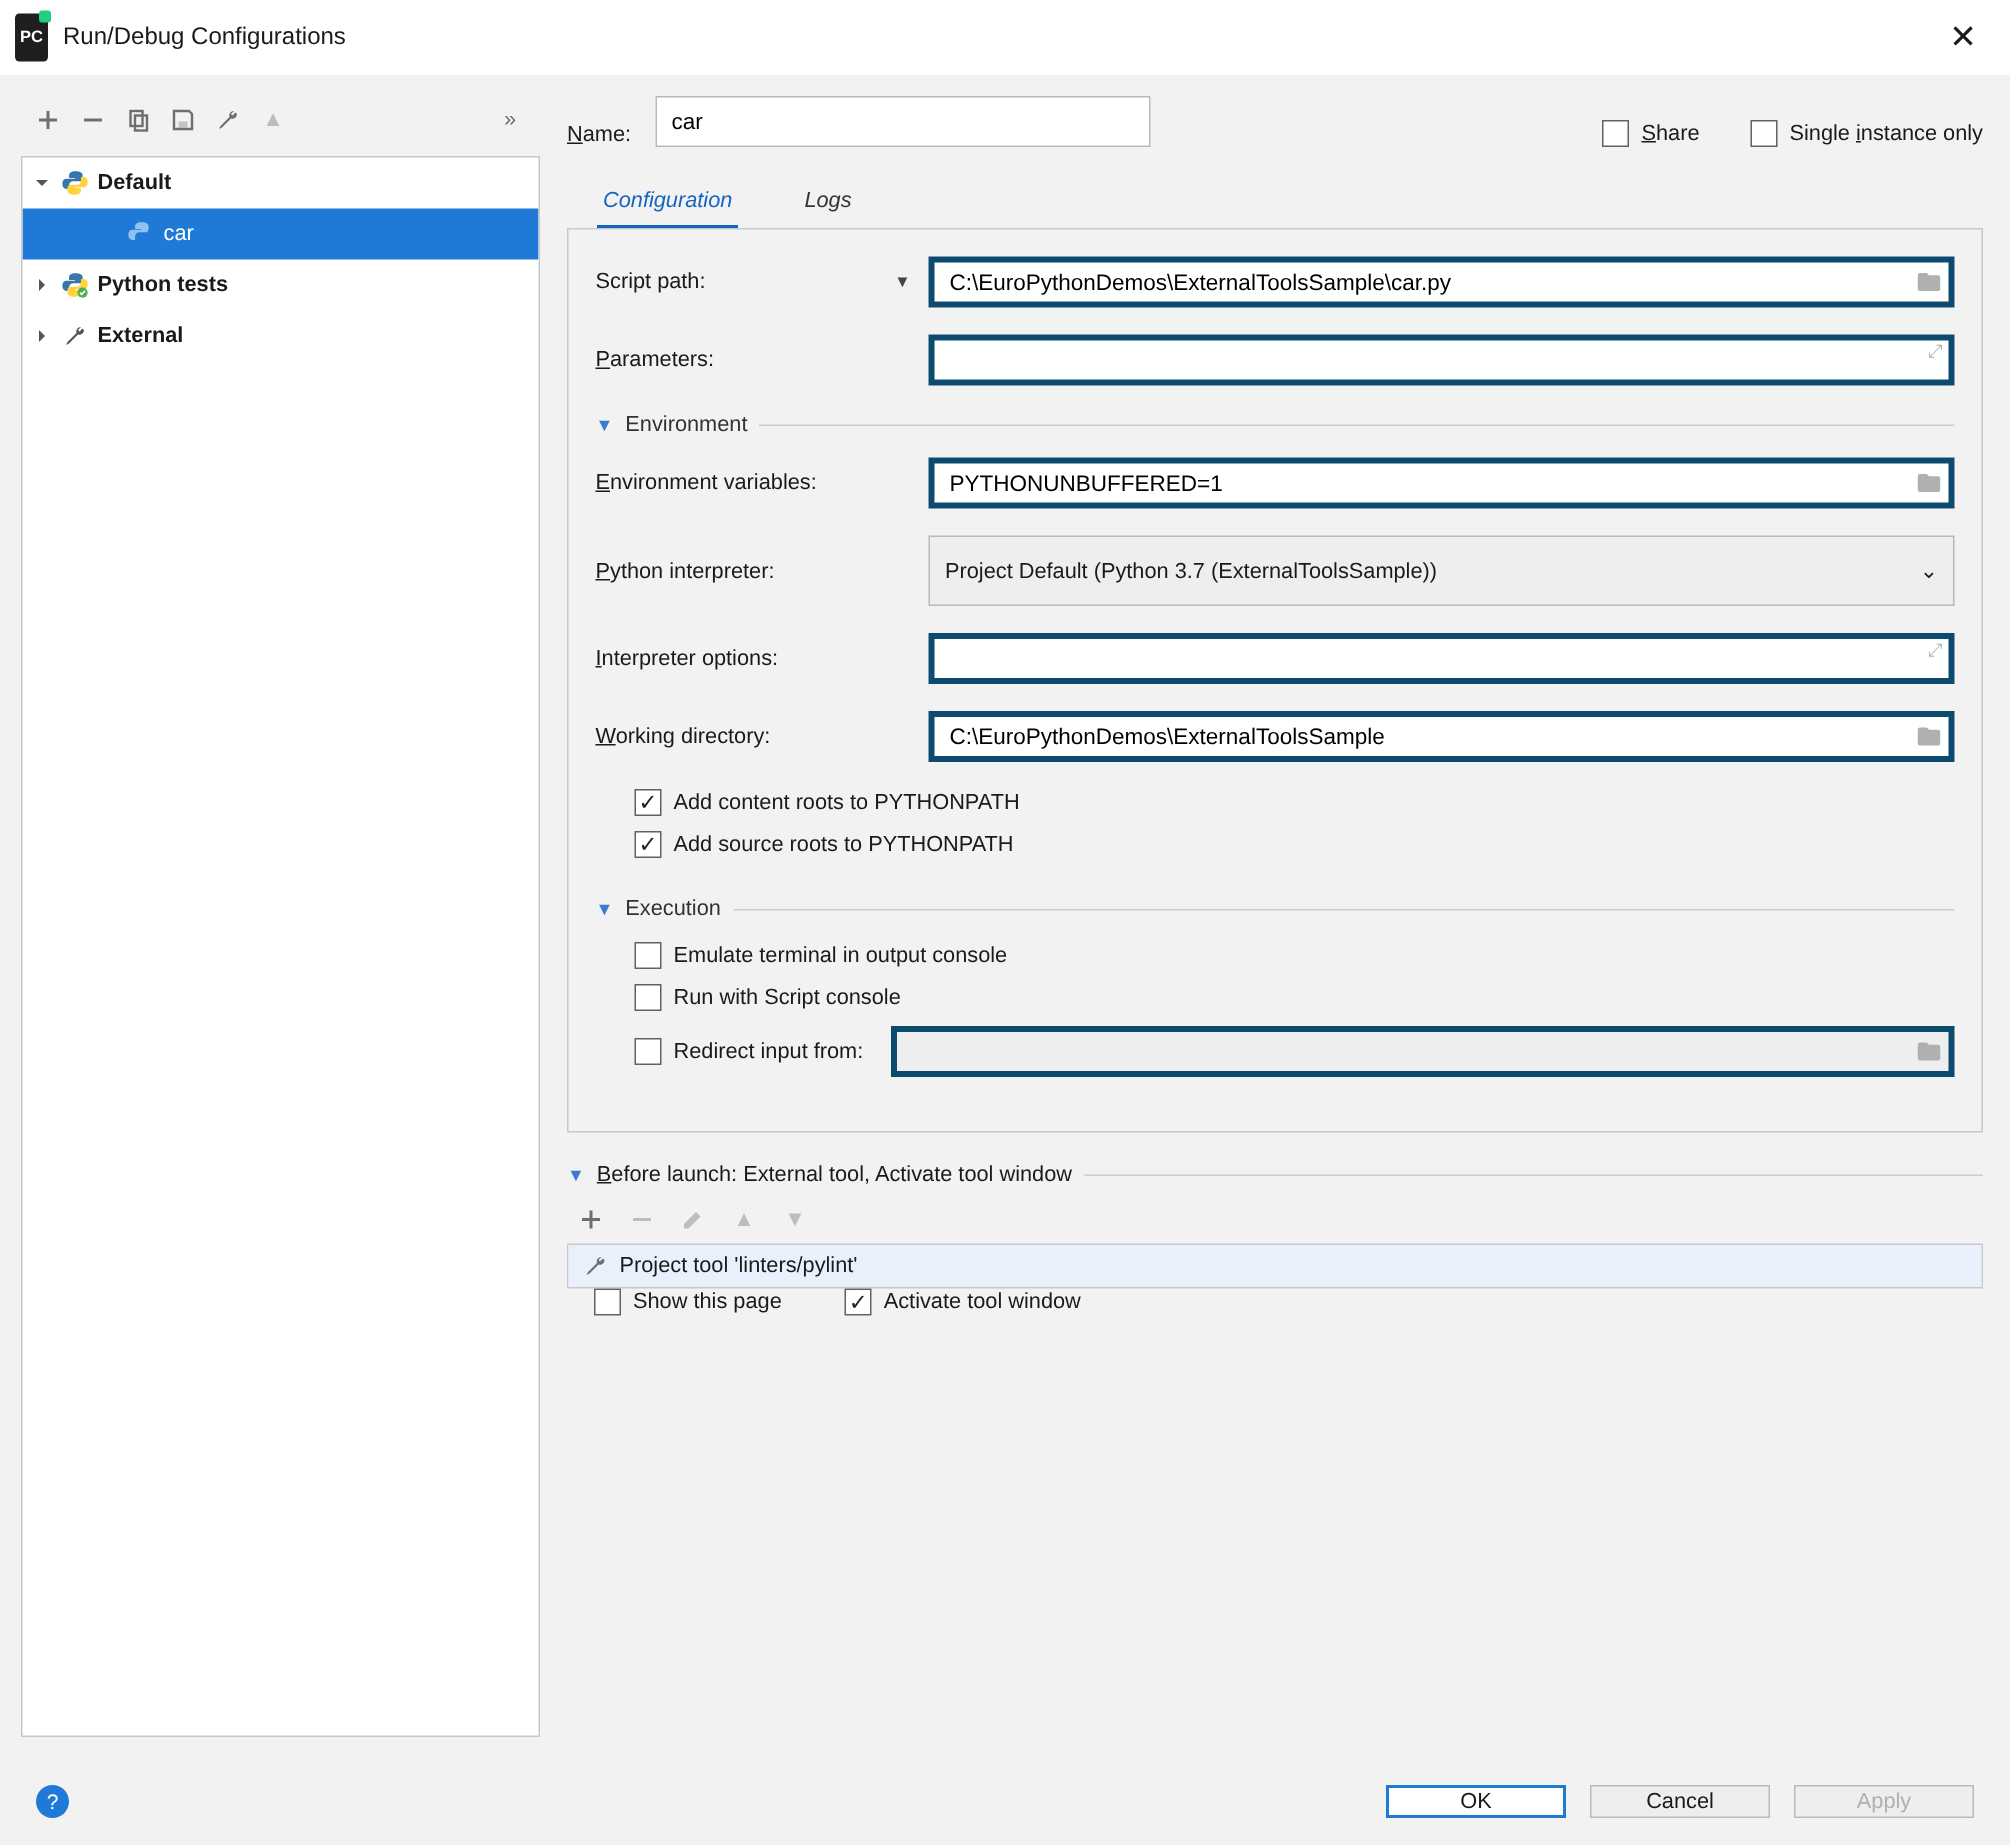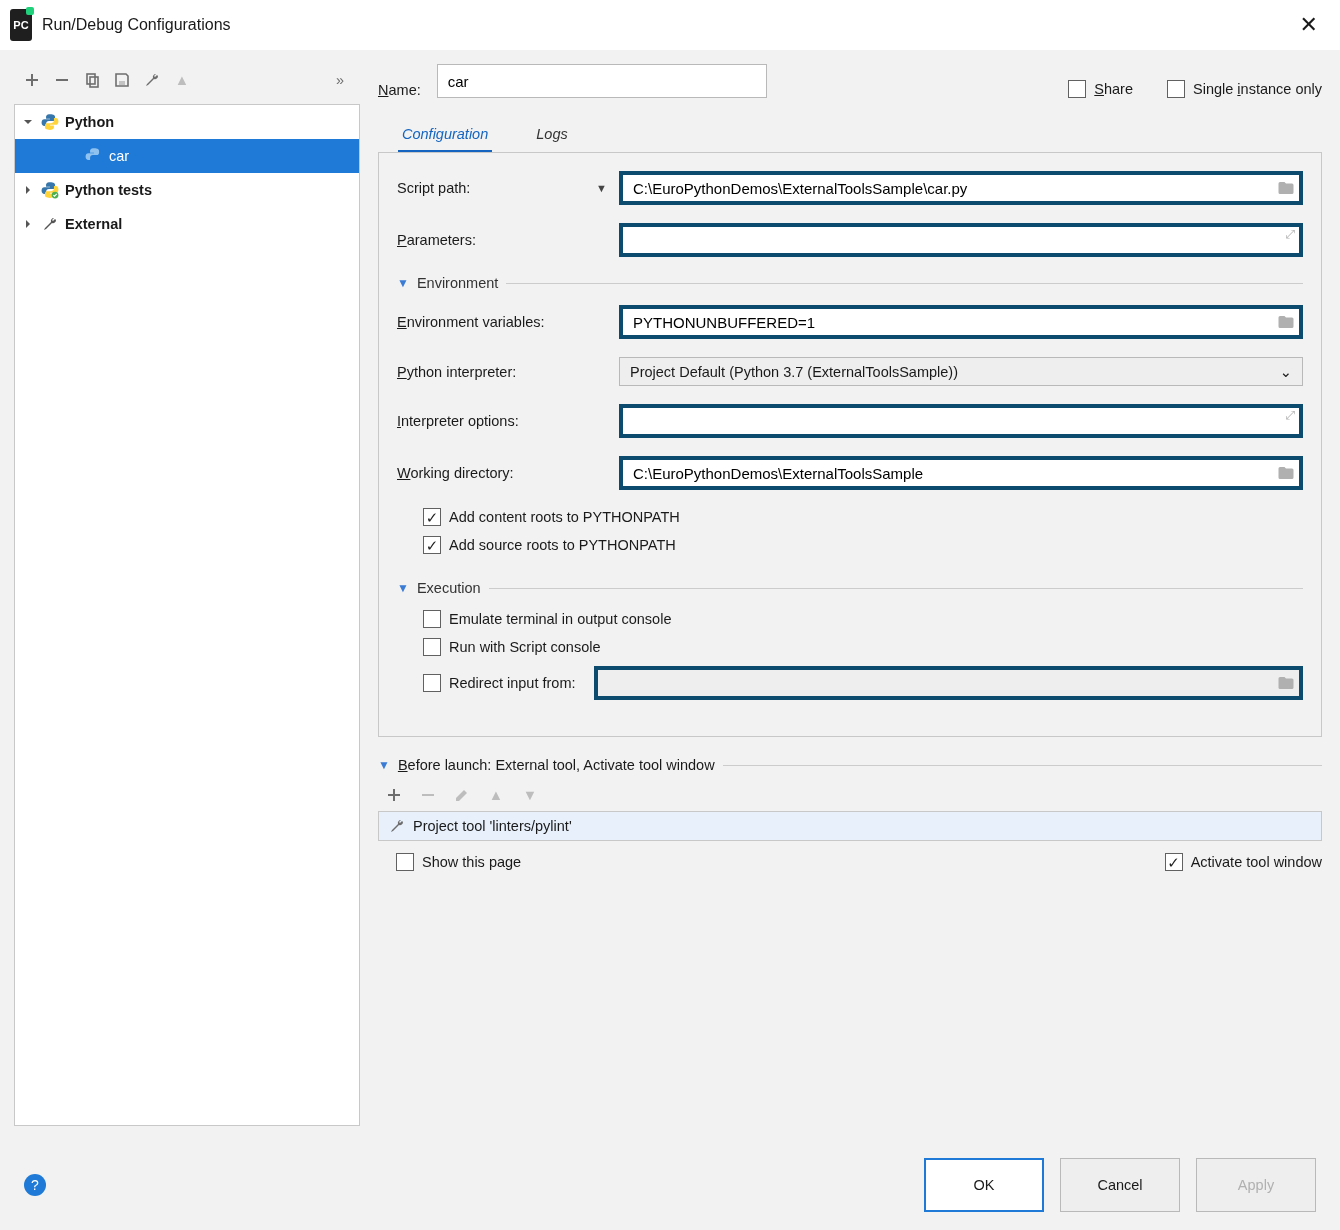"Python" span.tree-label { text: Python -> Default }
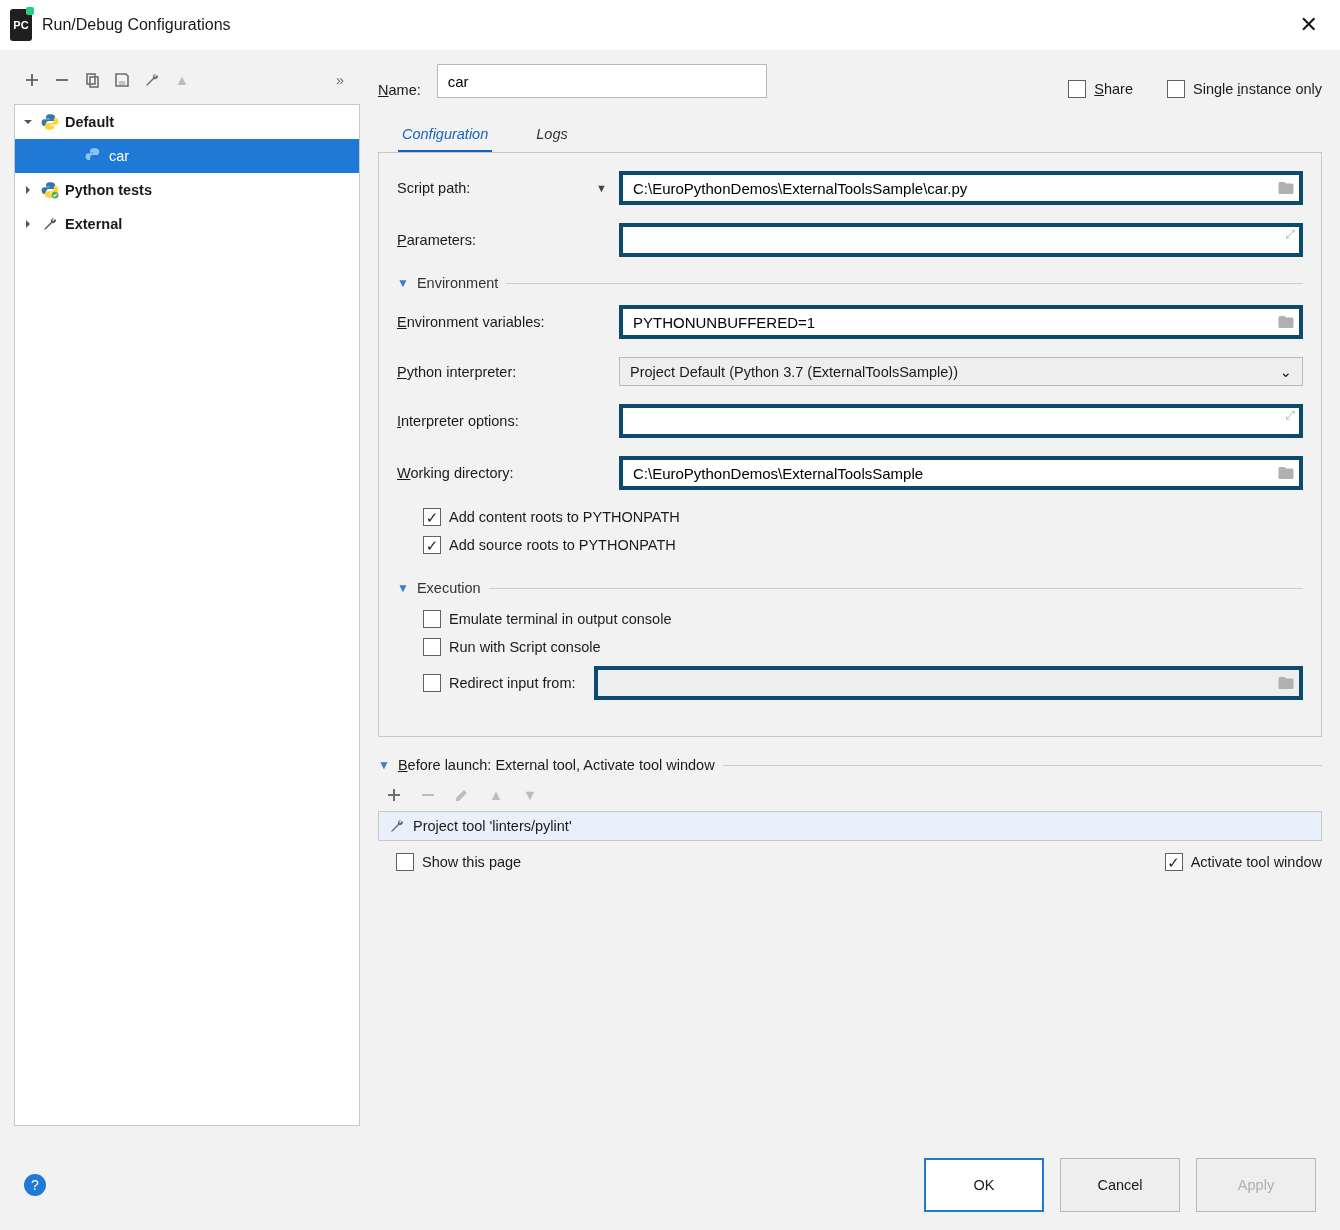"Project Default (Python 3.7" .select-like { height: 29px -> 47px }
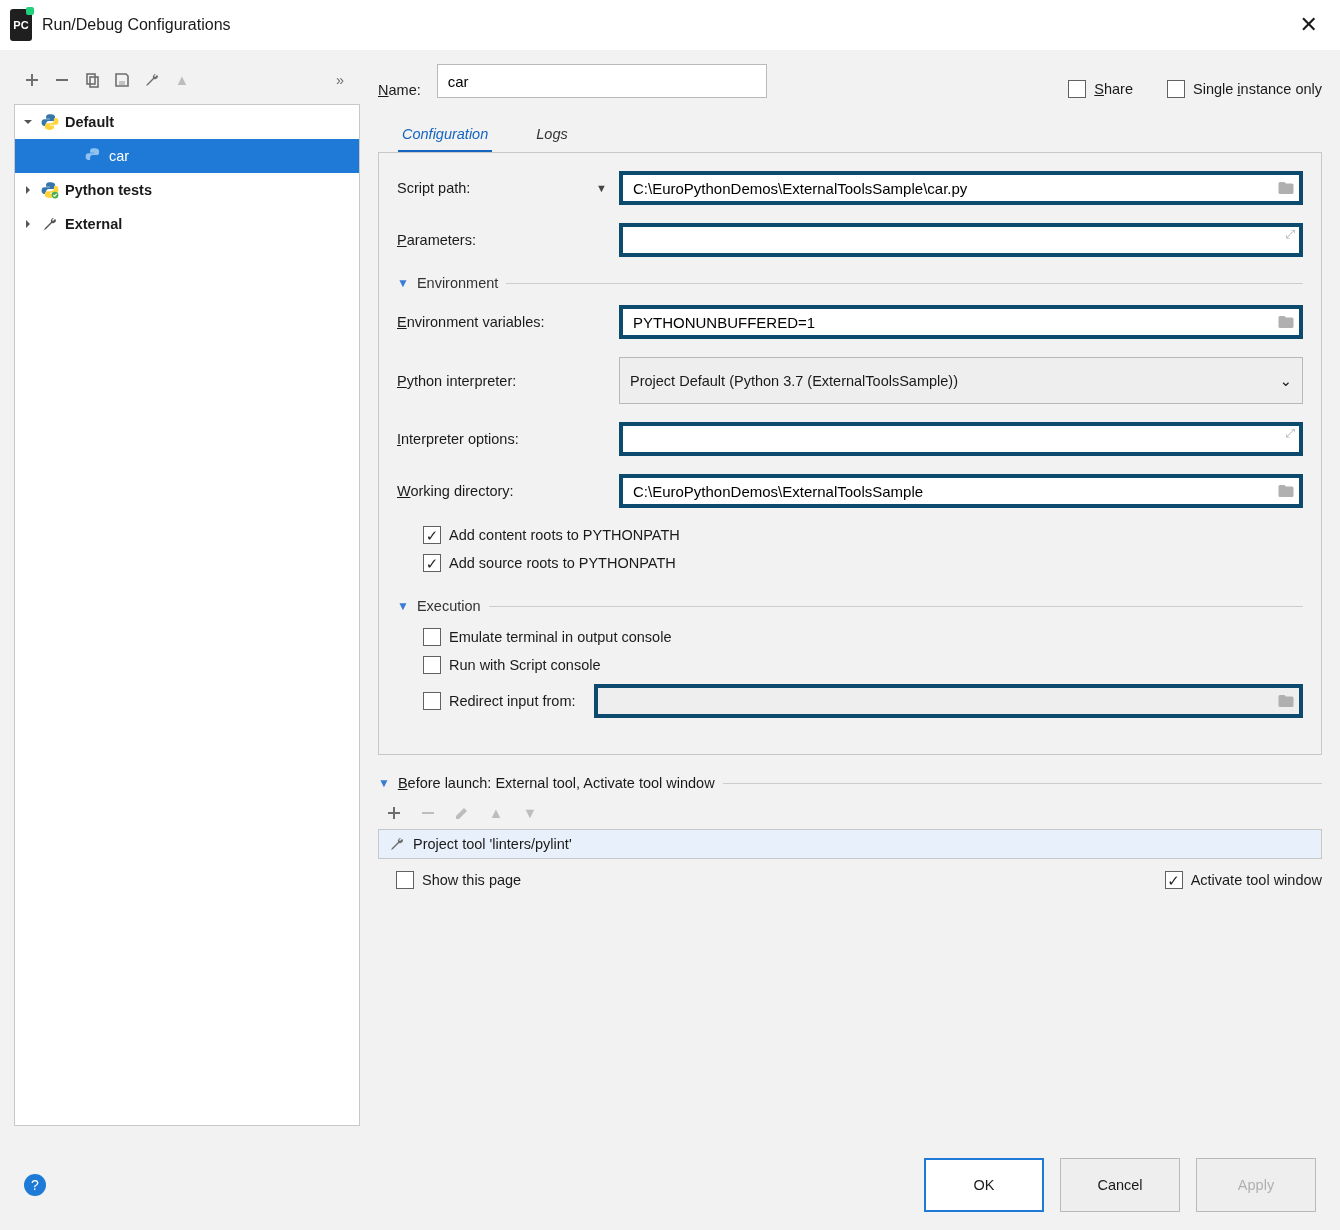"Show this page" div { justify-content: space-between -> none; margin-top: 12px -> none }
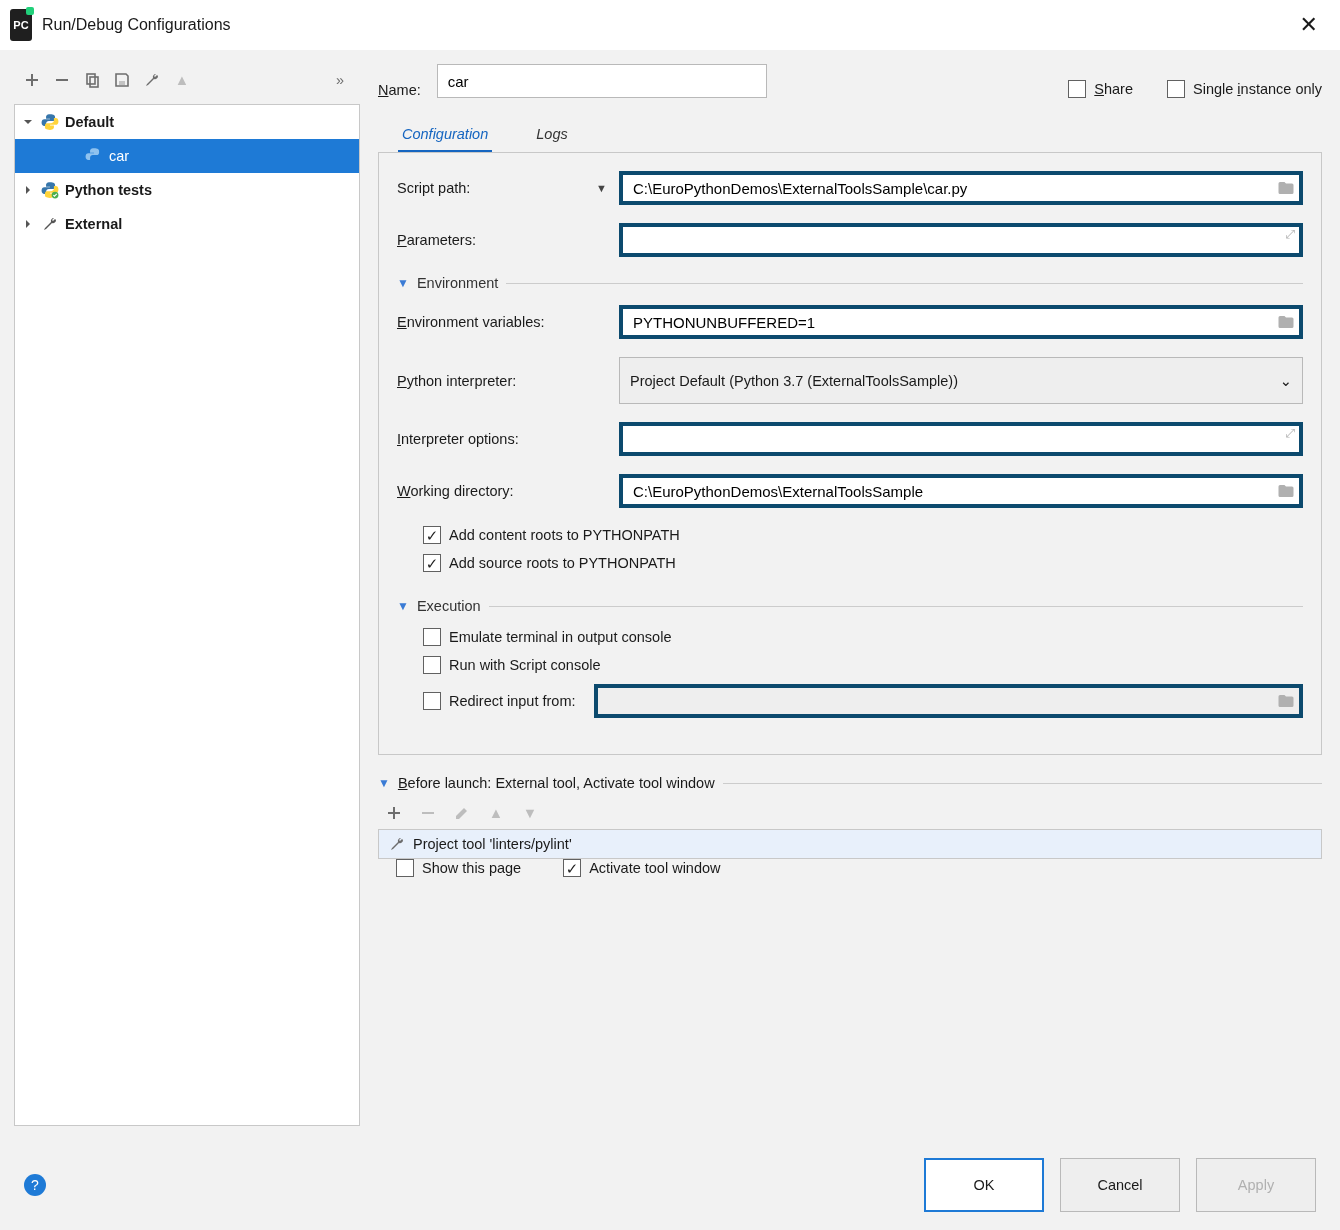"OK" .btn { height: 54px -> 22px }
